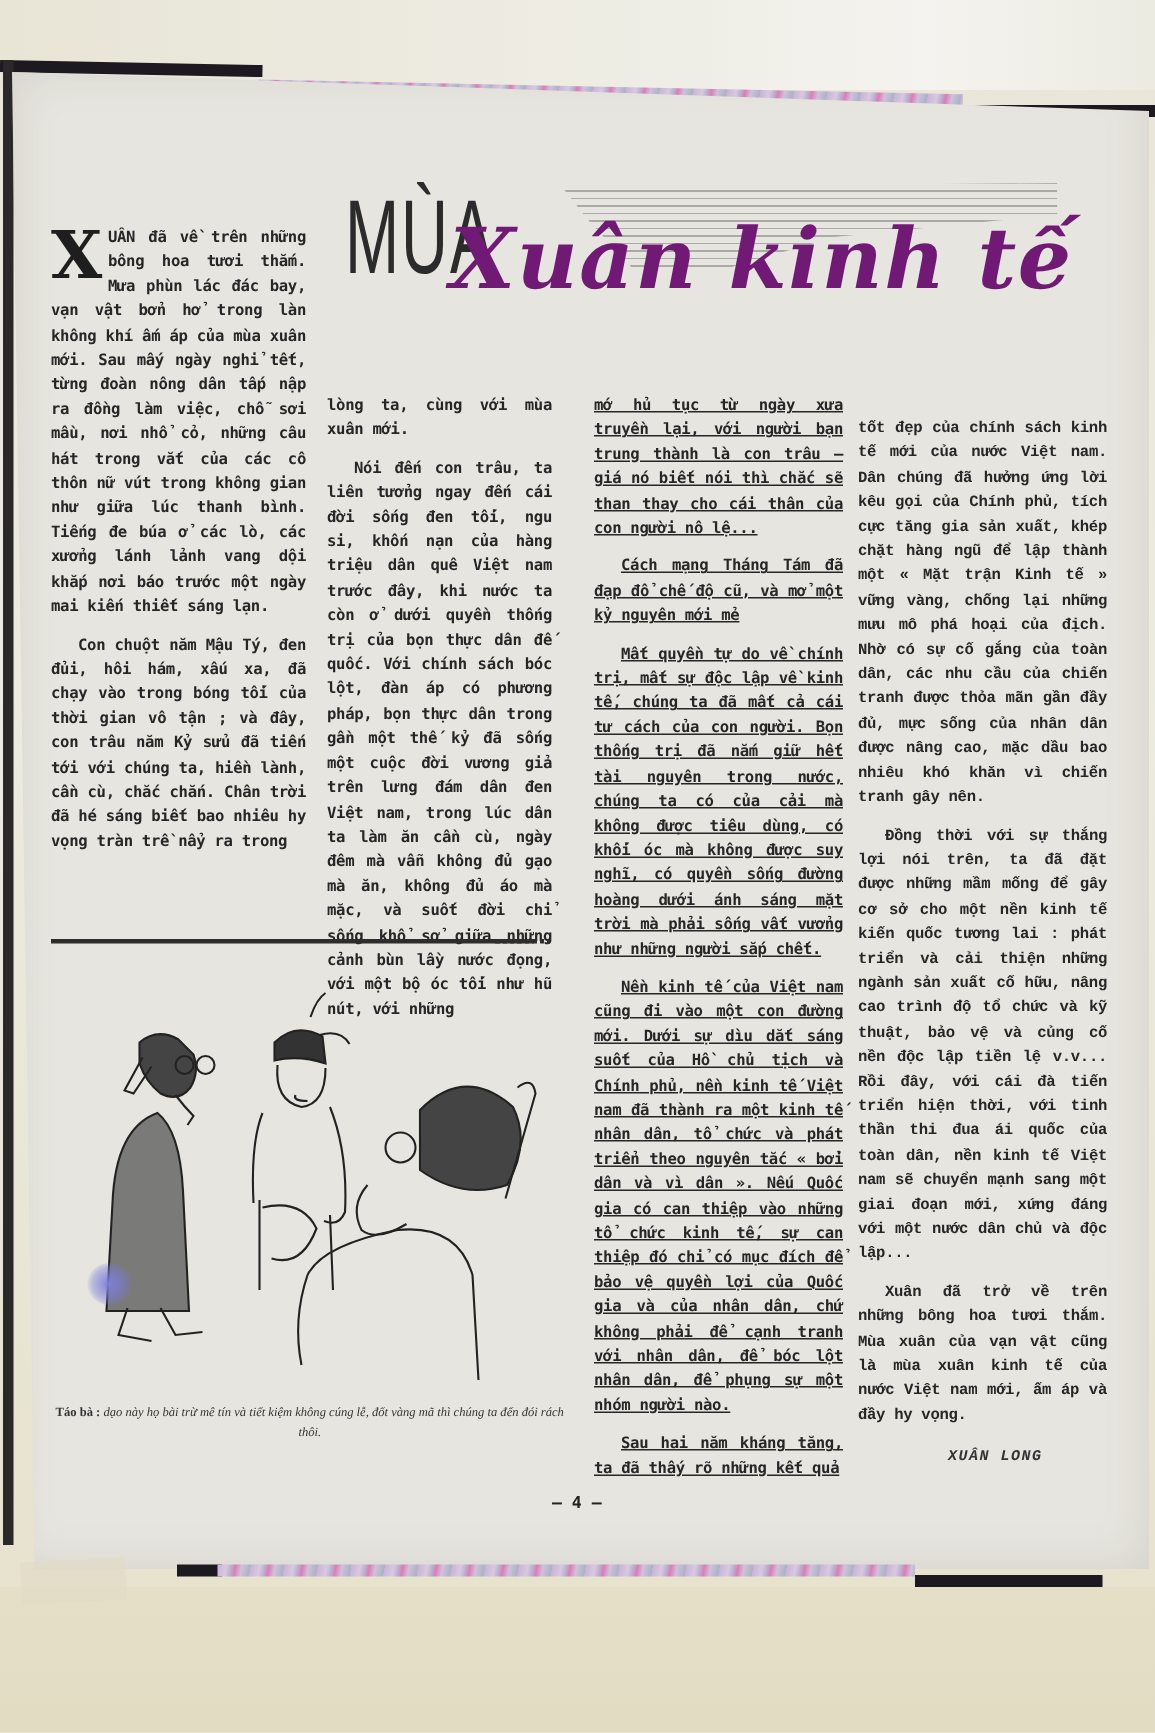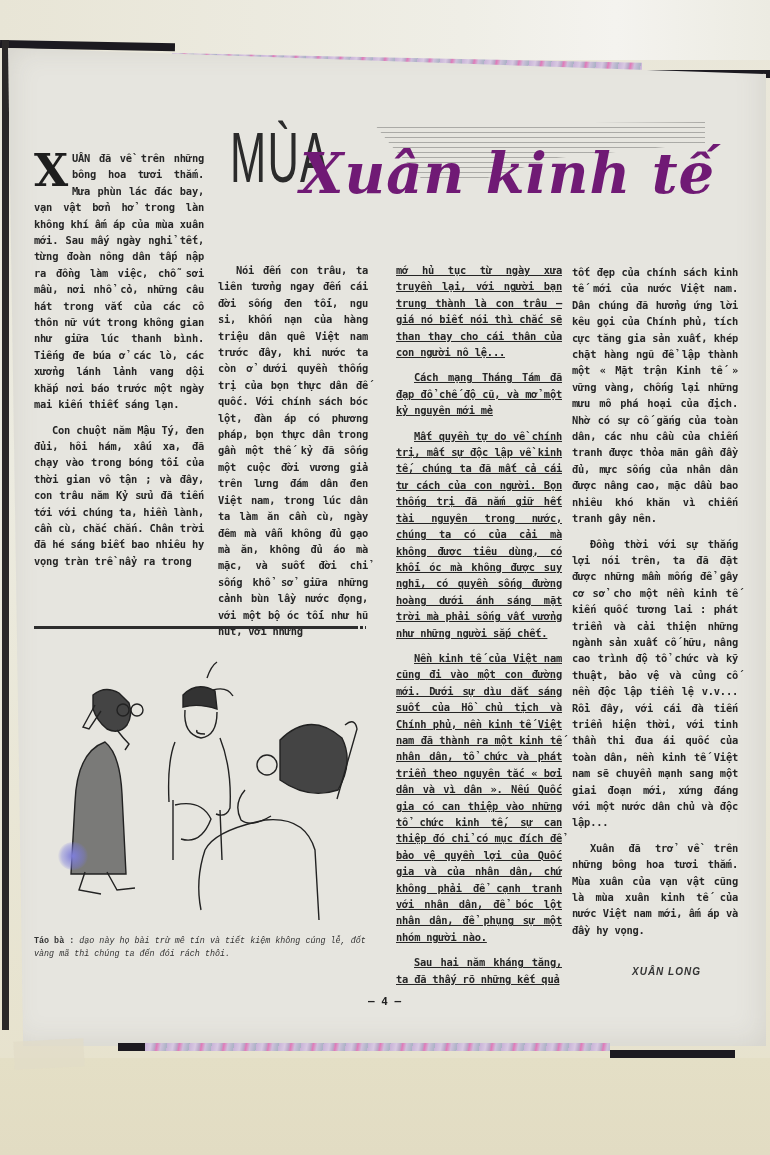"lòng ta, cùng với mùa" p.first { html: none -> <p>lòng ta, cùng với mùa xuân mới.</p> }
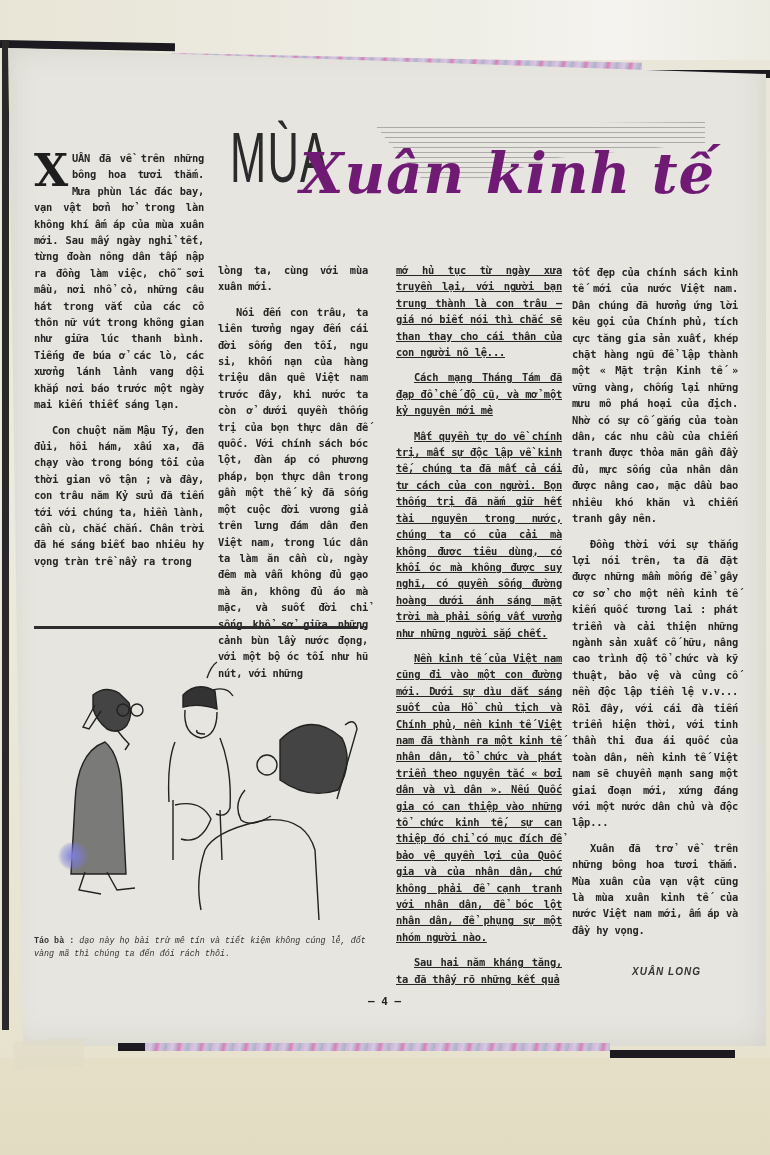"tốt đẹp của chính sách" div.col { font-family: none -> Liberation Mono, monospace; top: 264px -> 278px }
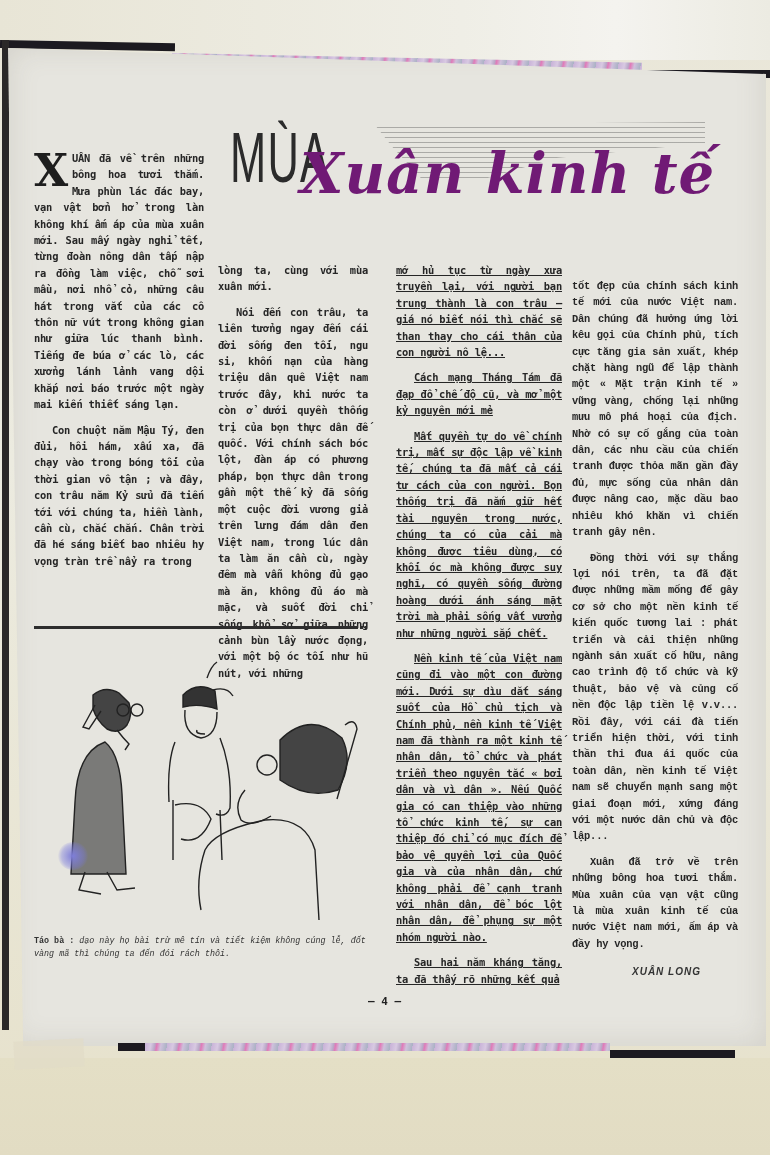"Táo bà : dạo này" .caption { font-family: Liberation Mono, monospace -> Liberation Serif, serif; text-align: none -> center }
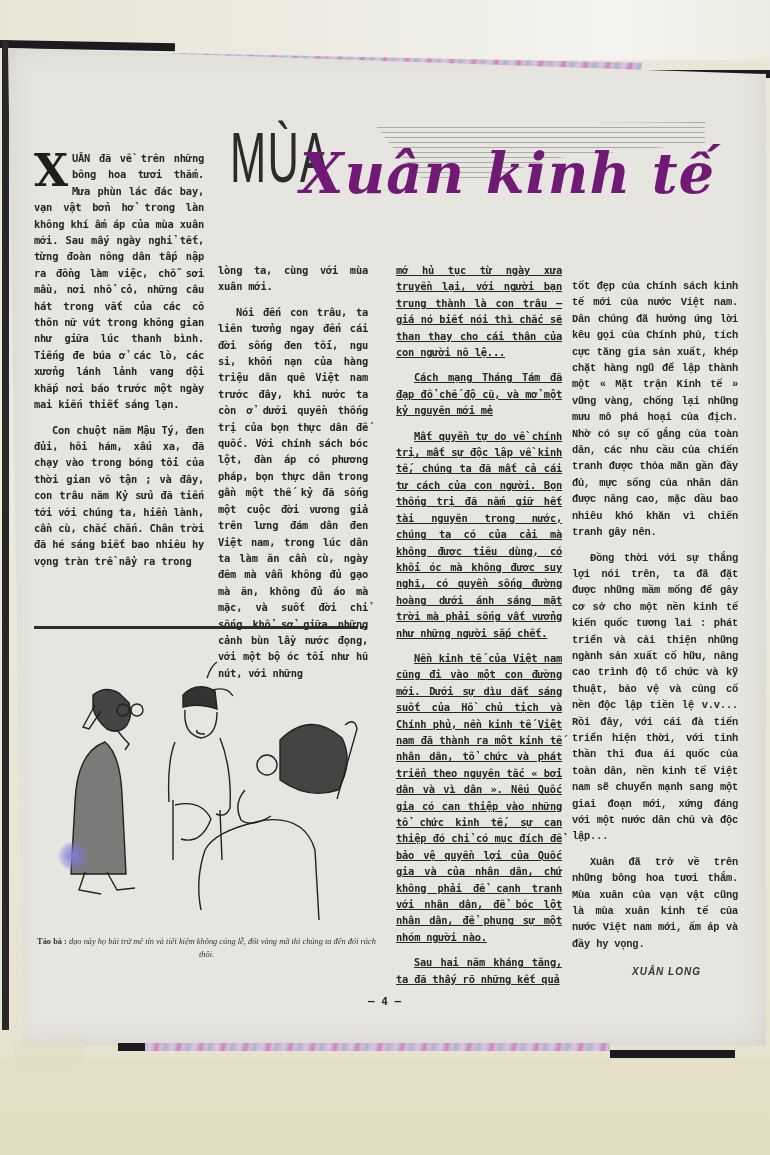"XUÂN LONG" .signature { font-family: Liberation Sans, sans-serif -> Liberation Mono, monospace }
